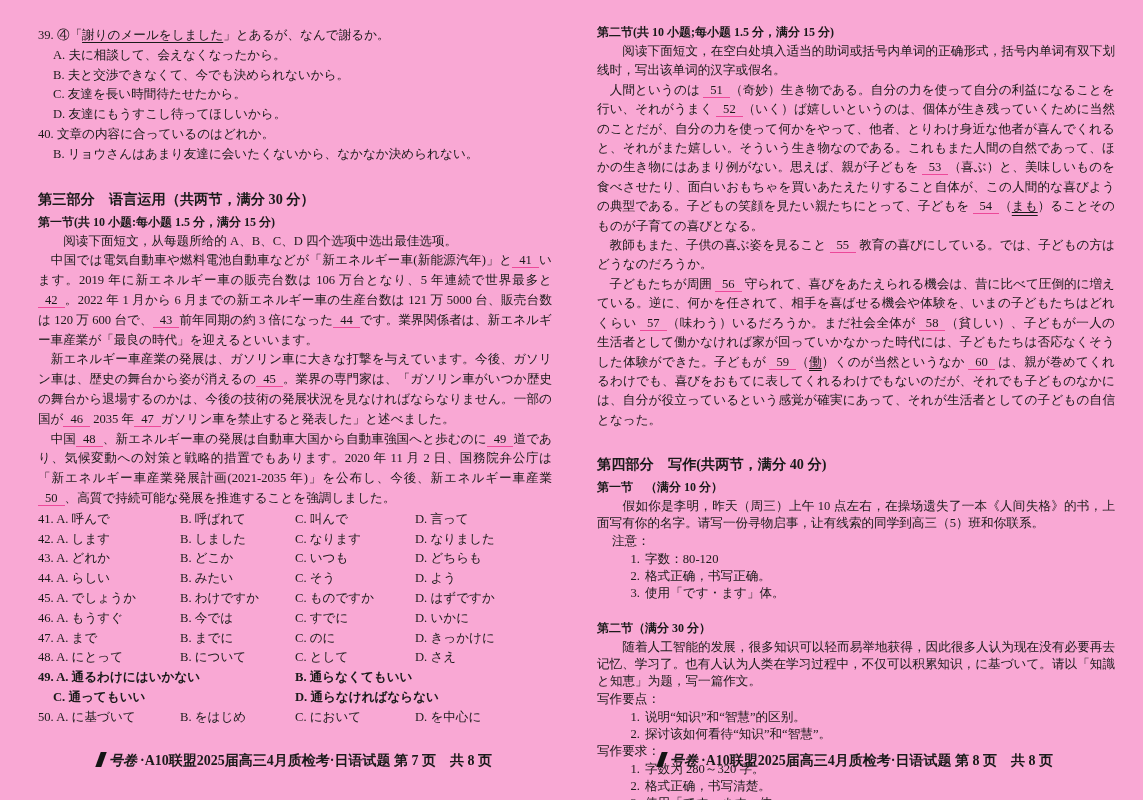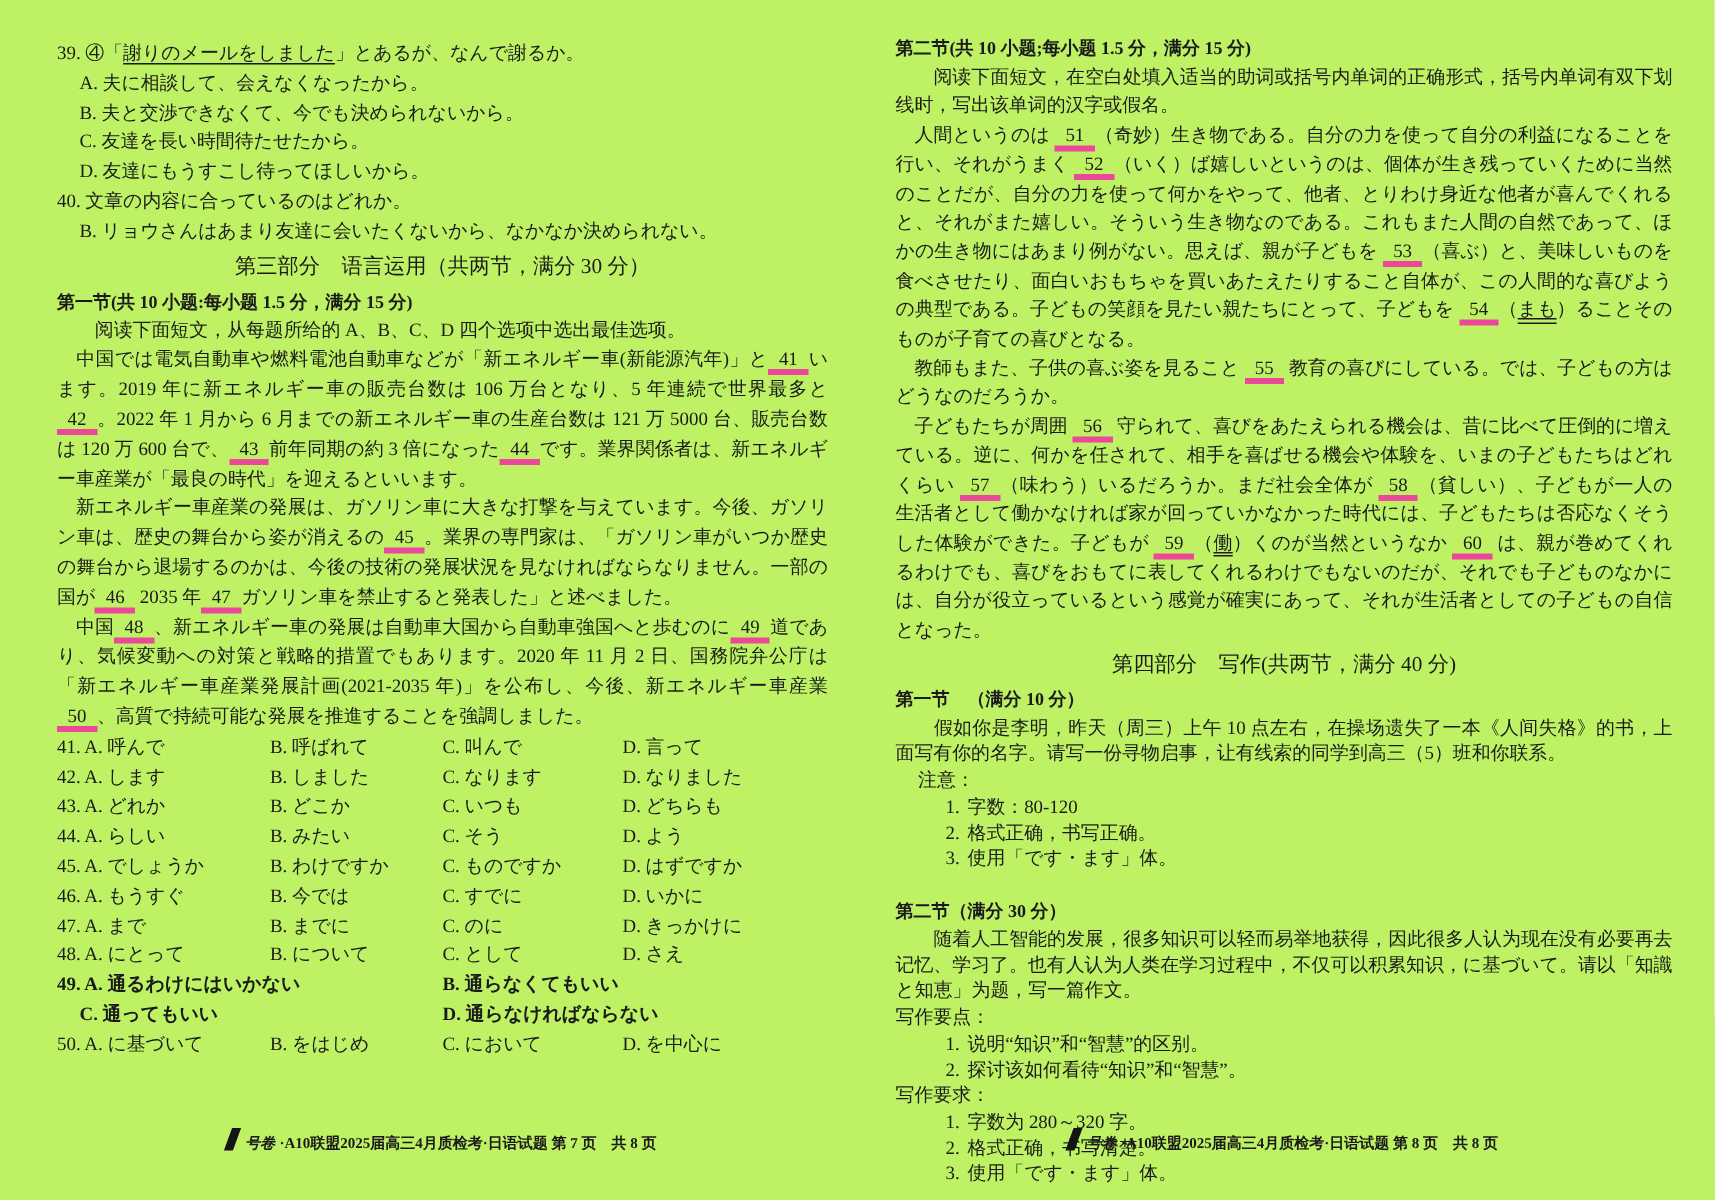"39. ④「謝りのメールをしました」とあるが、なんで謝るか。" .page { background: #bef264 -> #f9a8d4 }
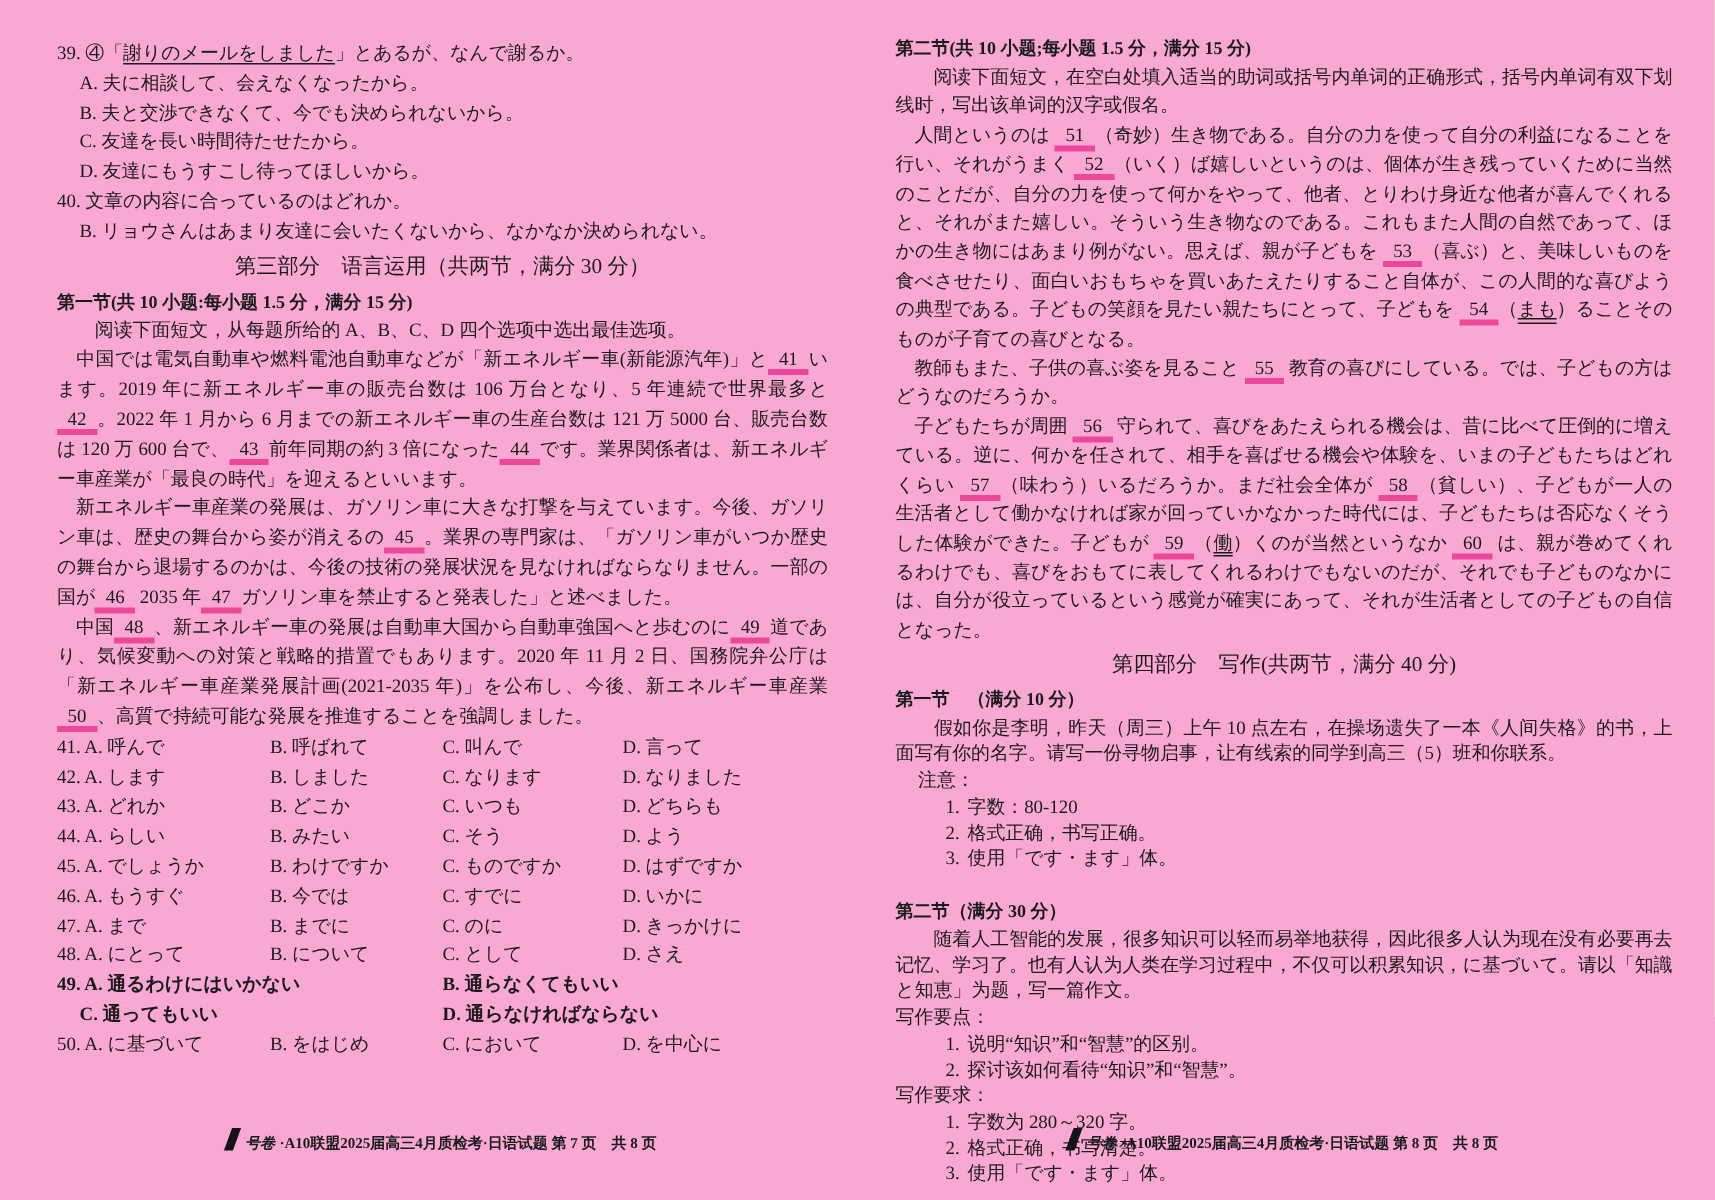"51" .blank { border-bottom: 4px solid #ec4899 -> 1px solid #ec4899 }
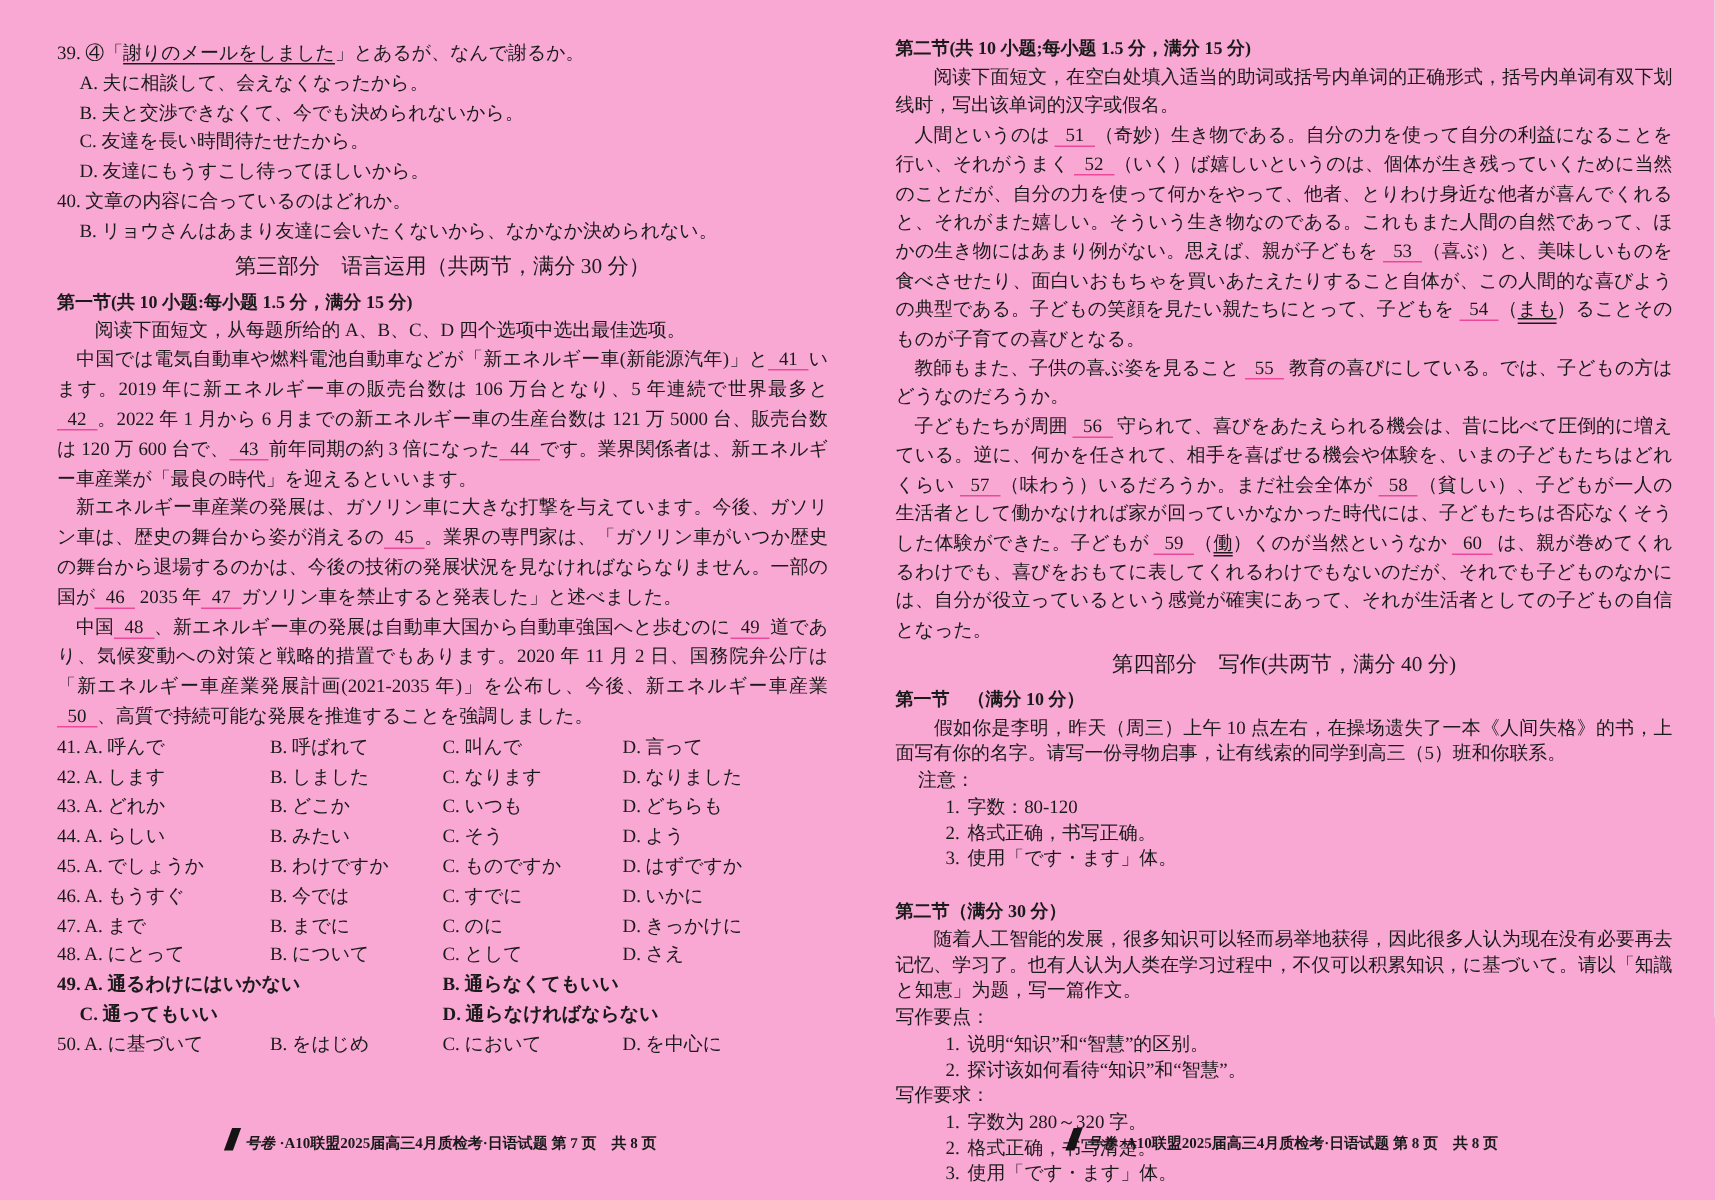"第三部分 语言运用（共两节，满分 30 分）" .part-title { font-weight: normal -> bold; margin: 3px 0 3px -> 24px 0 3px; text-align: center -> none }
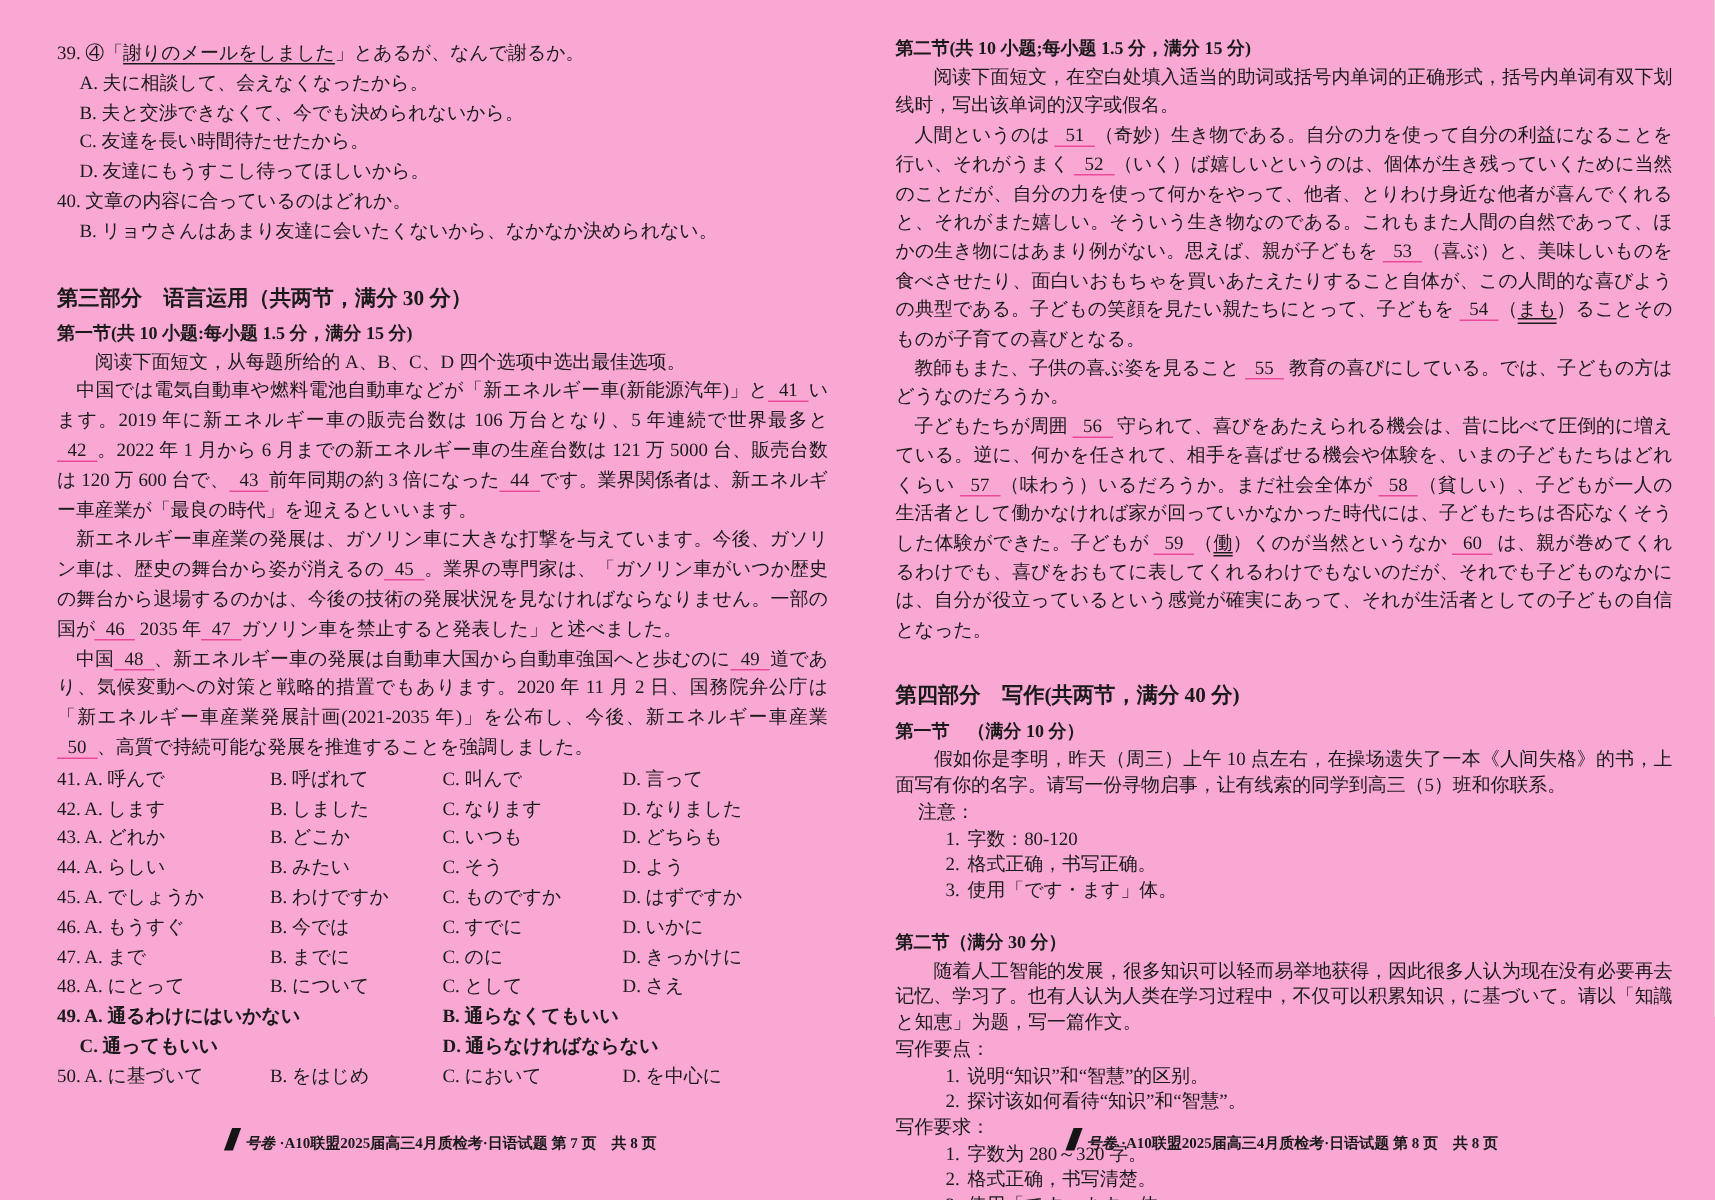"号卷 ·A10联盟2025届高三4月质检考·日语试题 第 7 页" .footer { font-size: 10px -> 14px }
